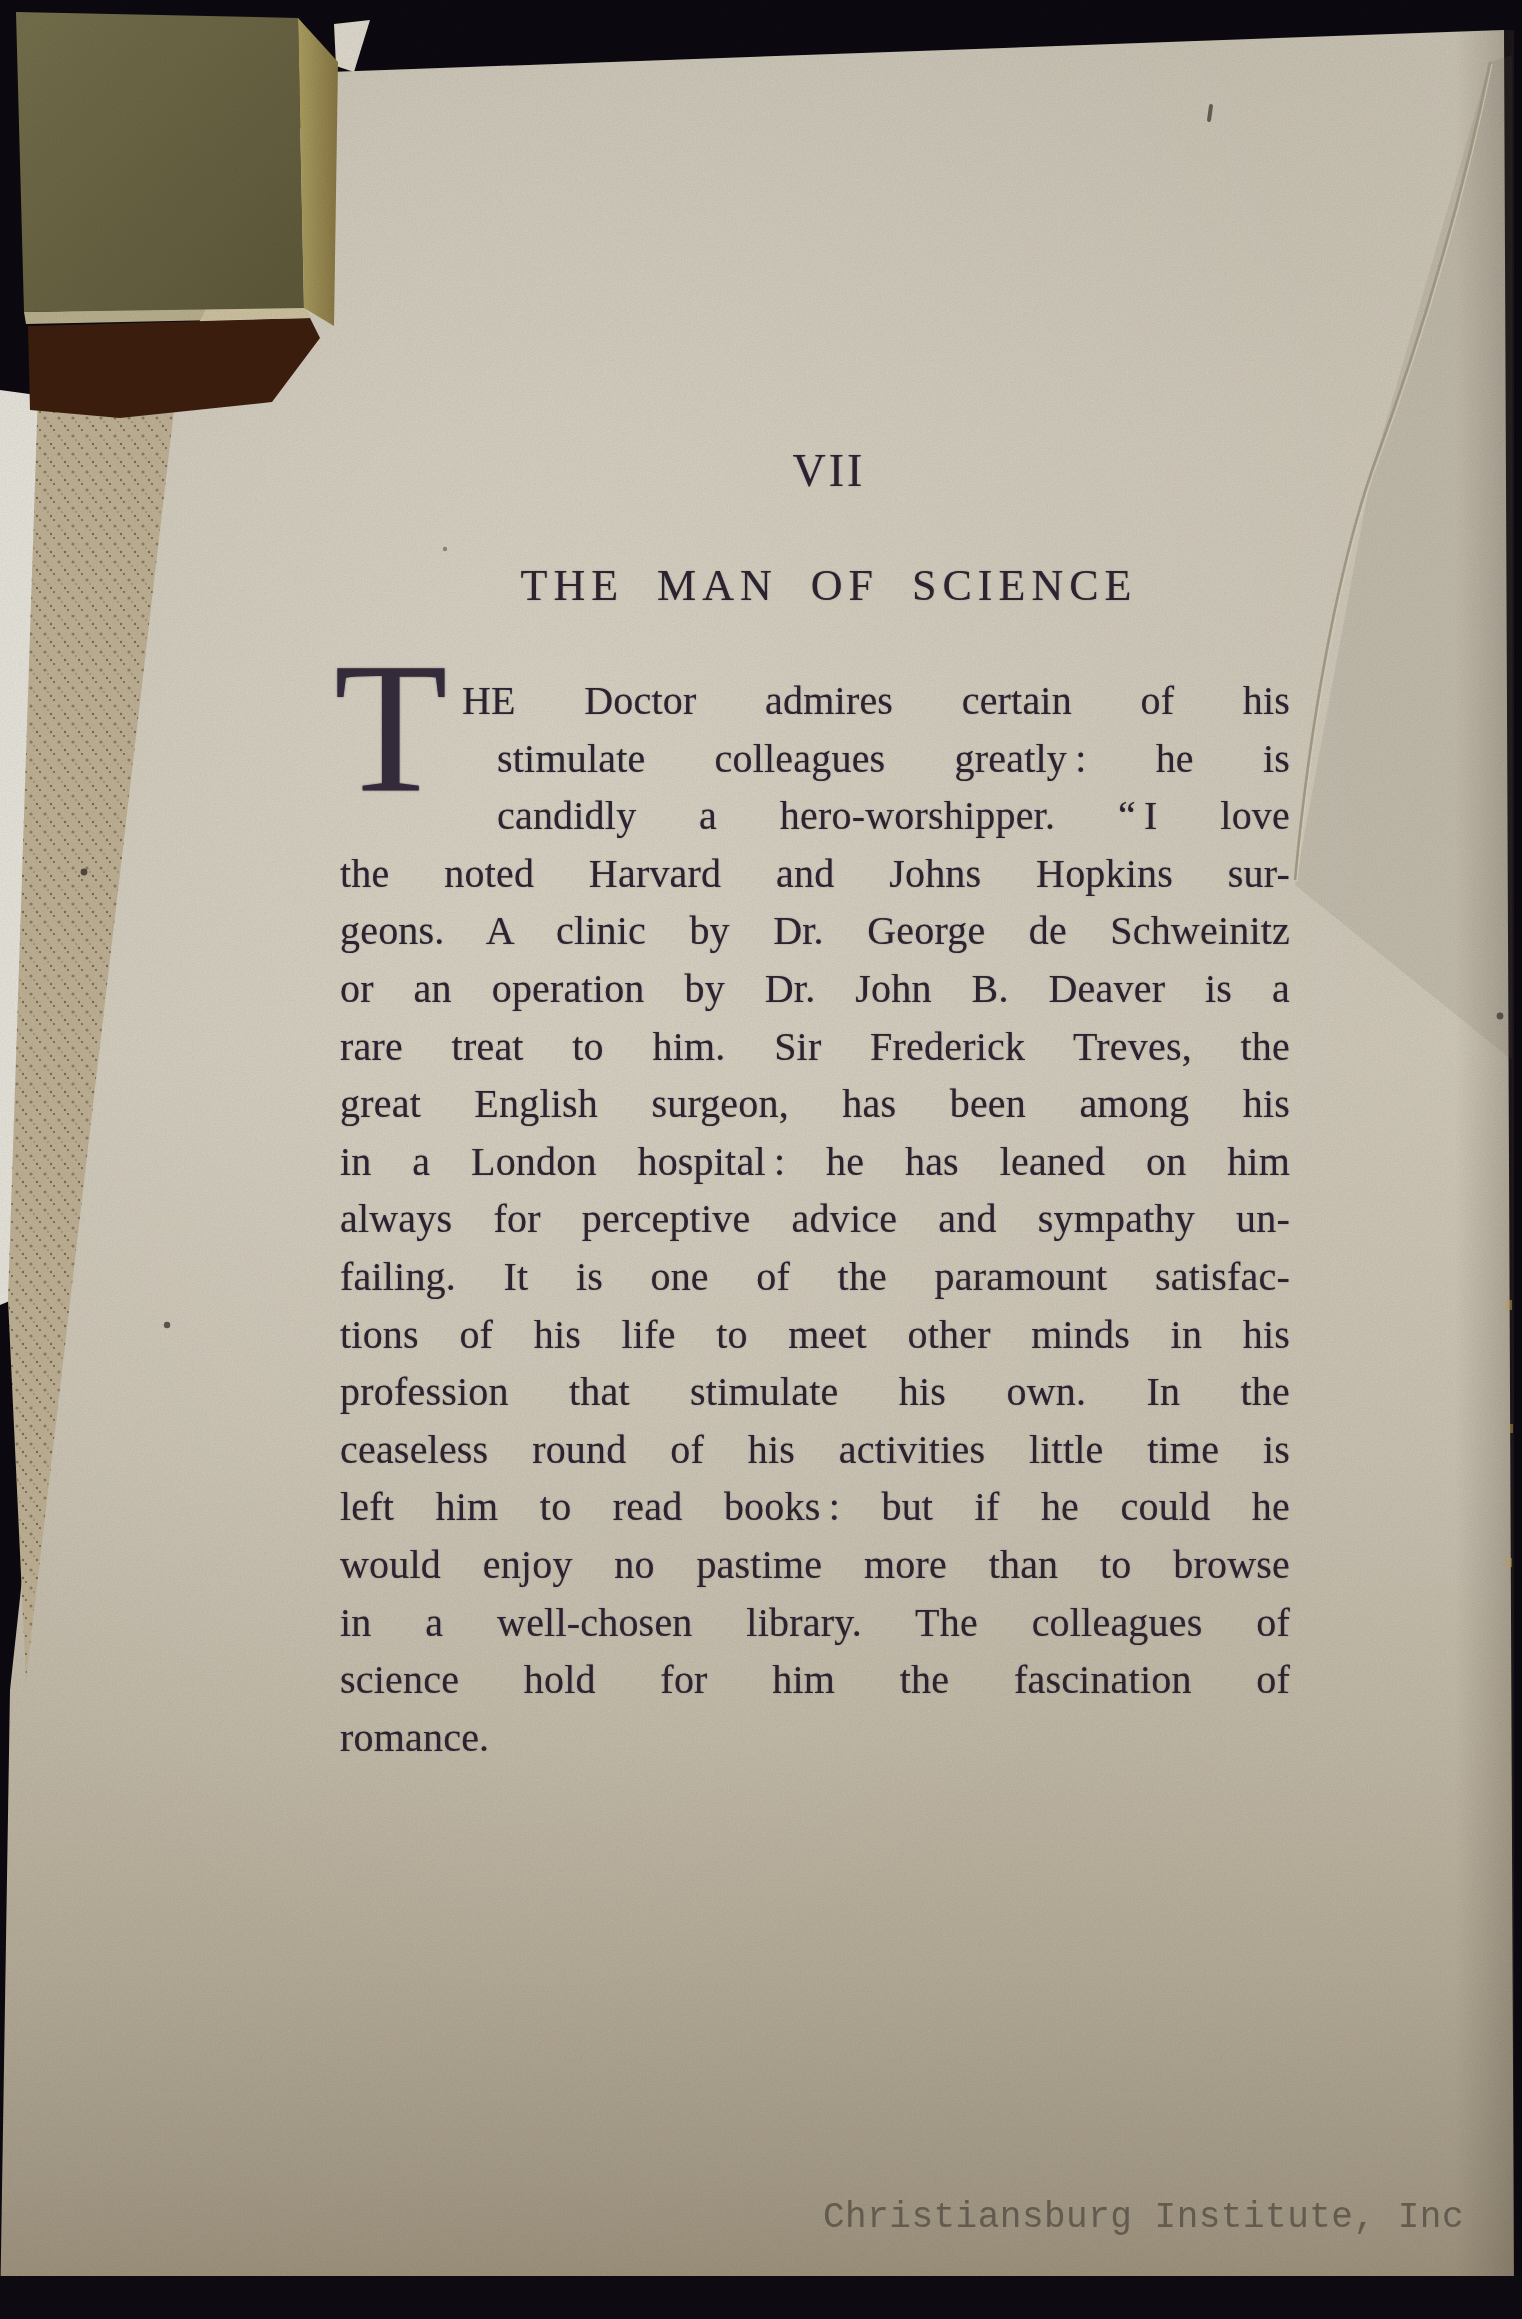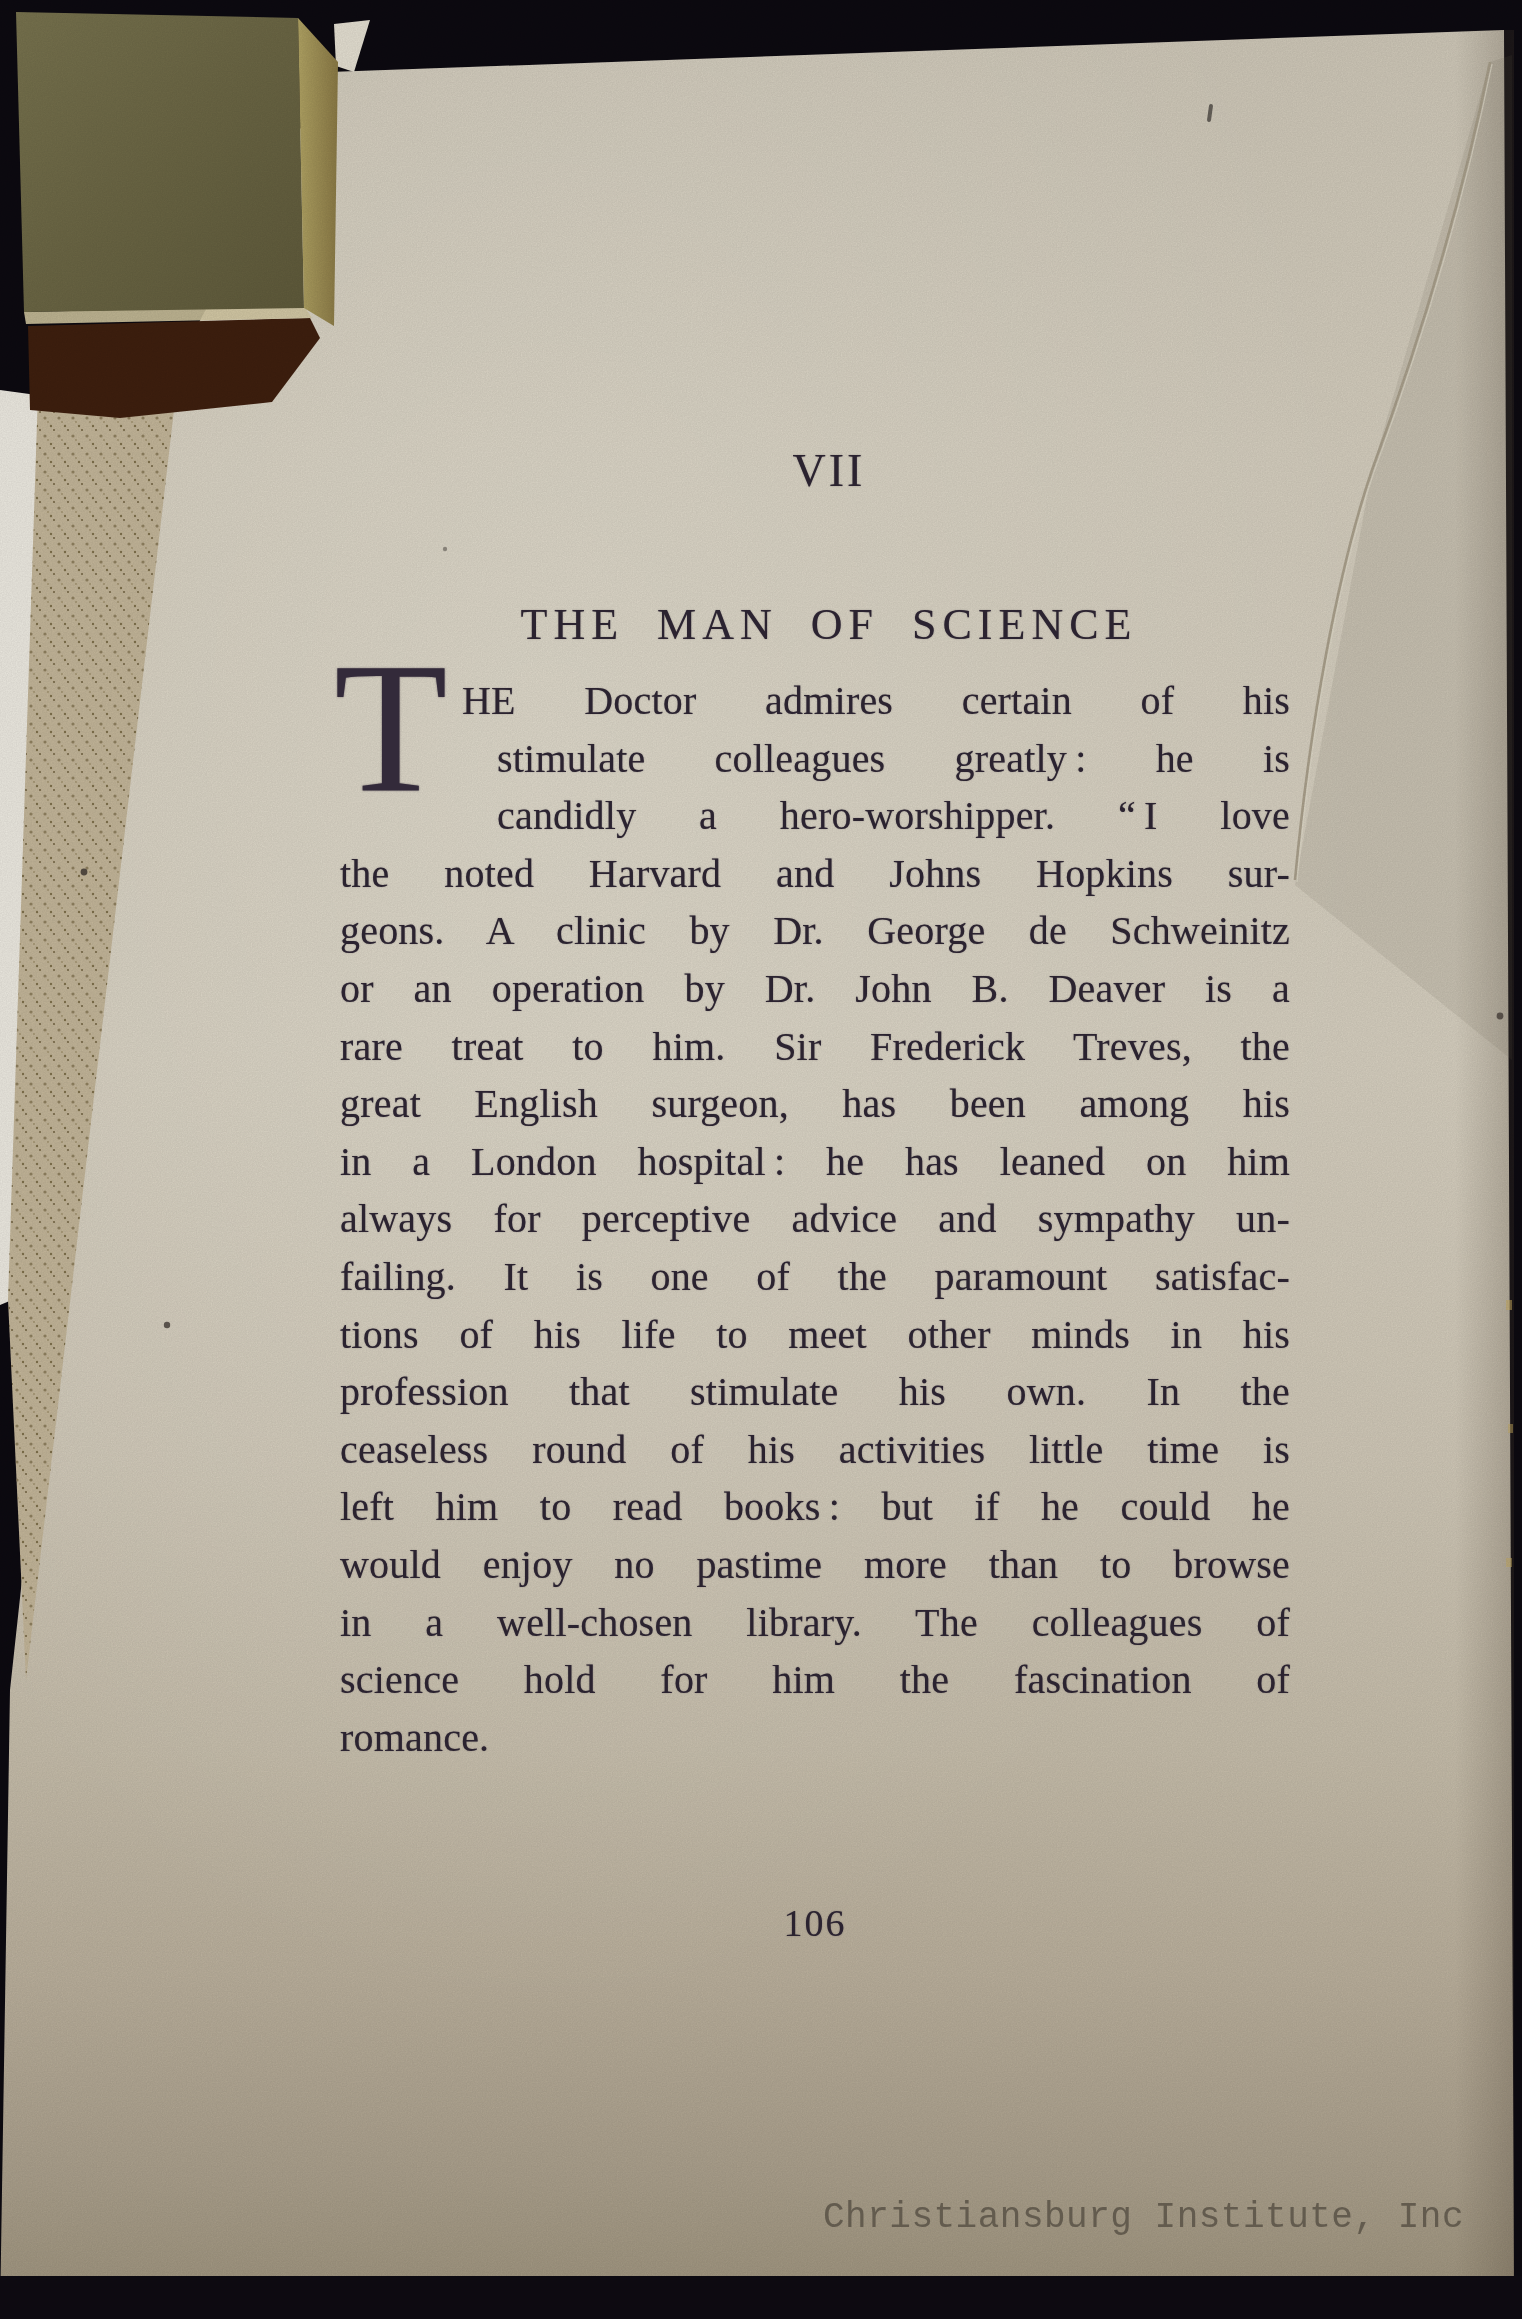"THE MAN OF SCIENCE" #chapter-title { margin-top: 39px -> none }
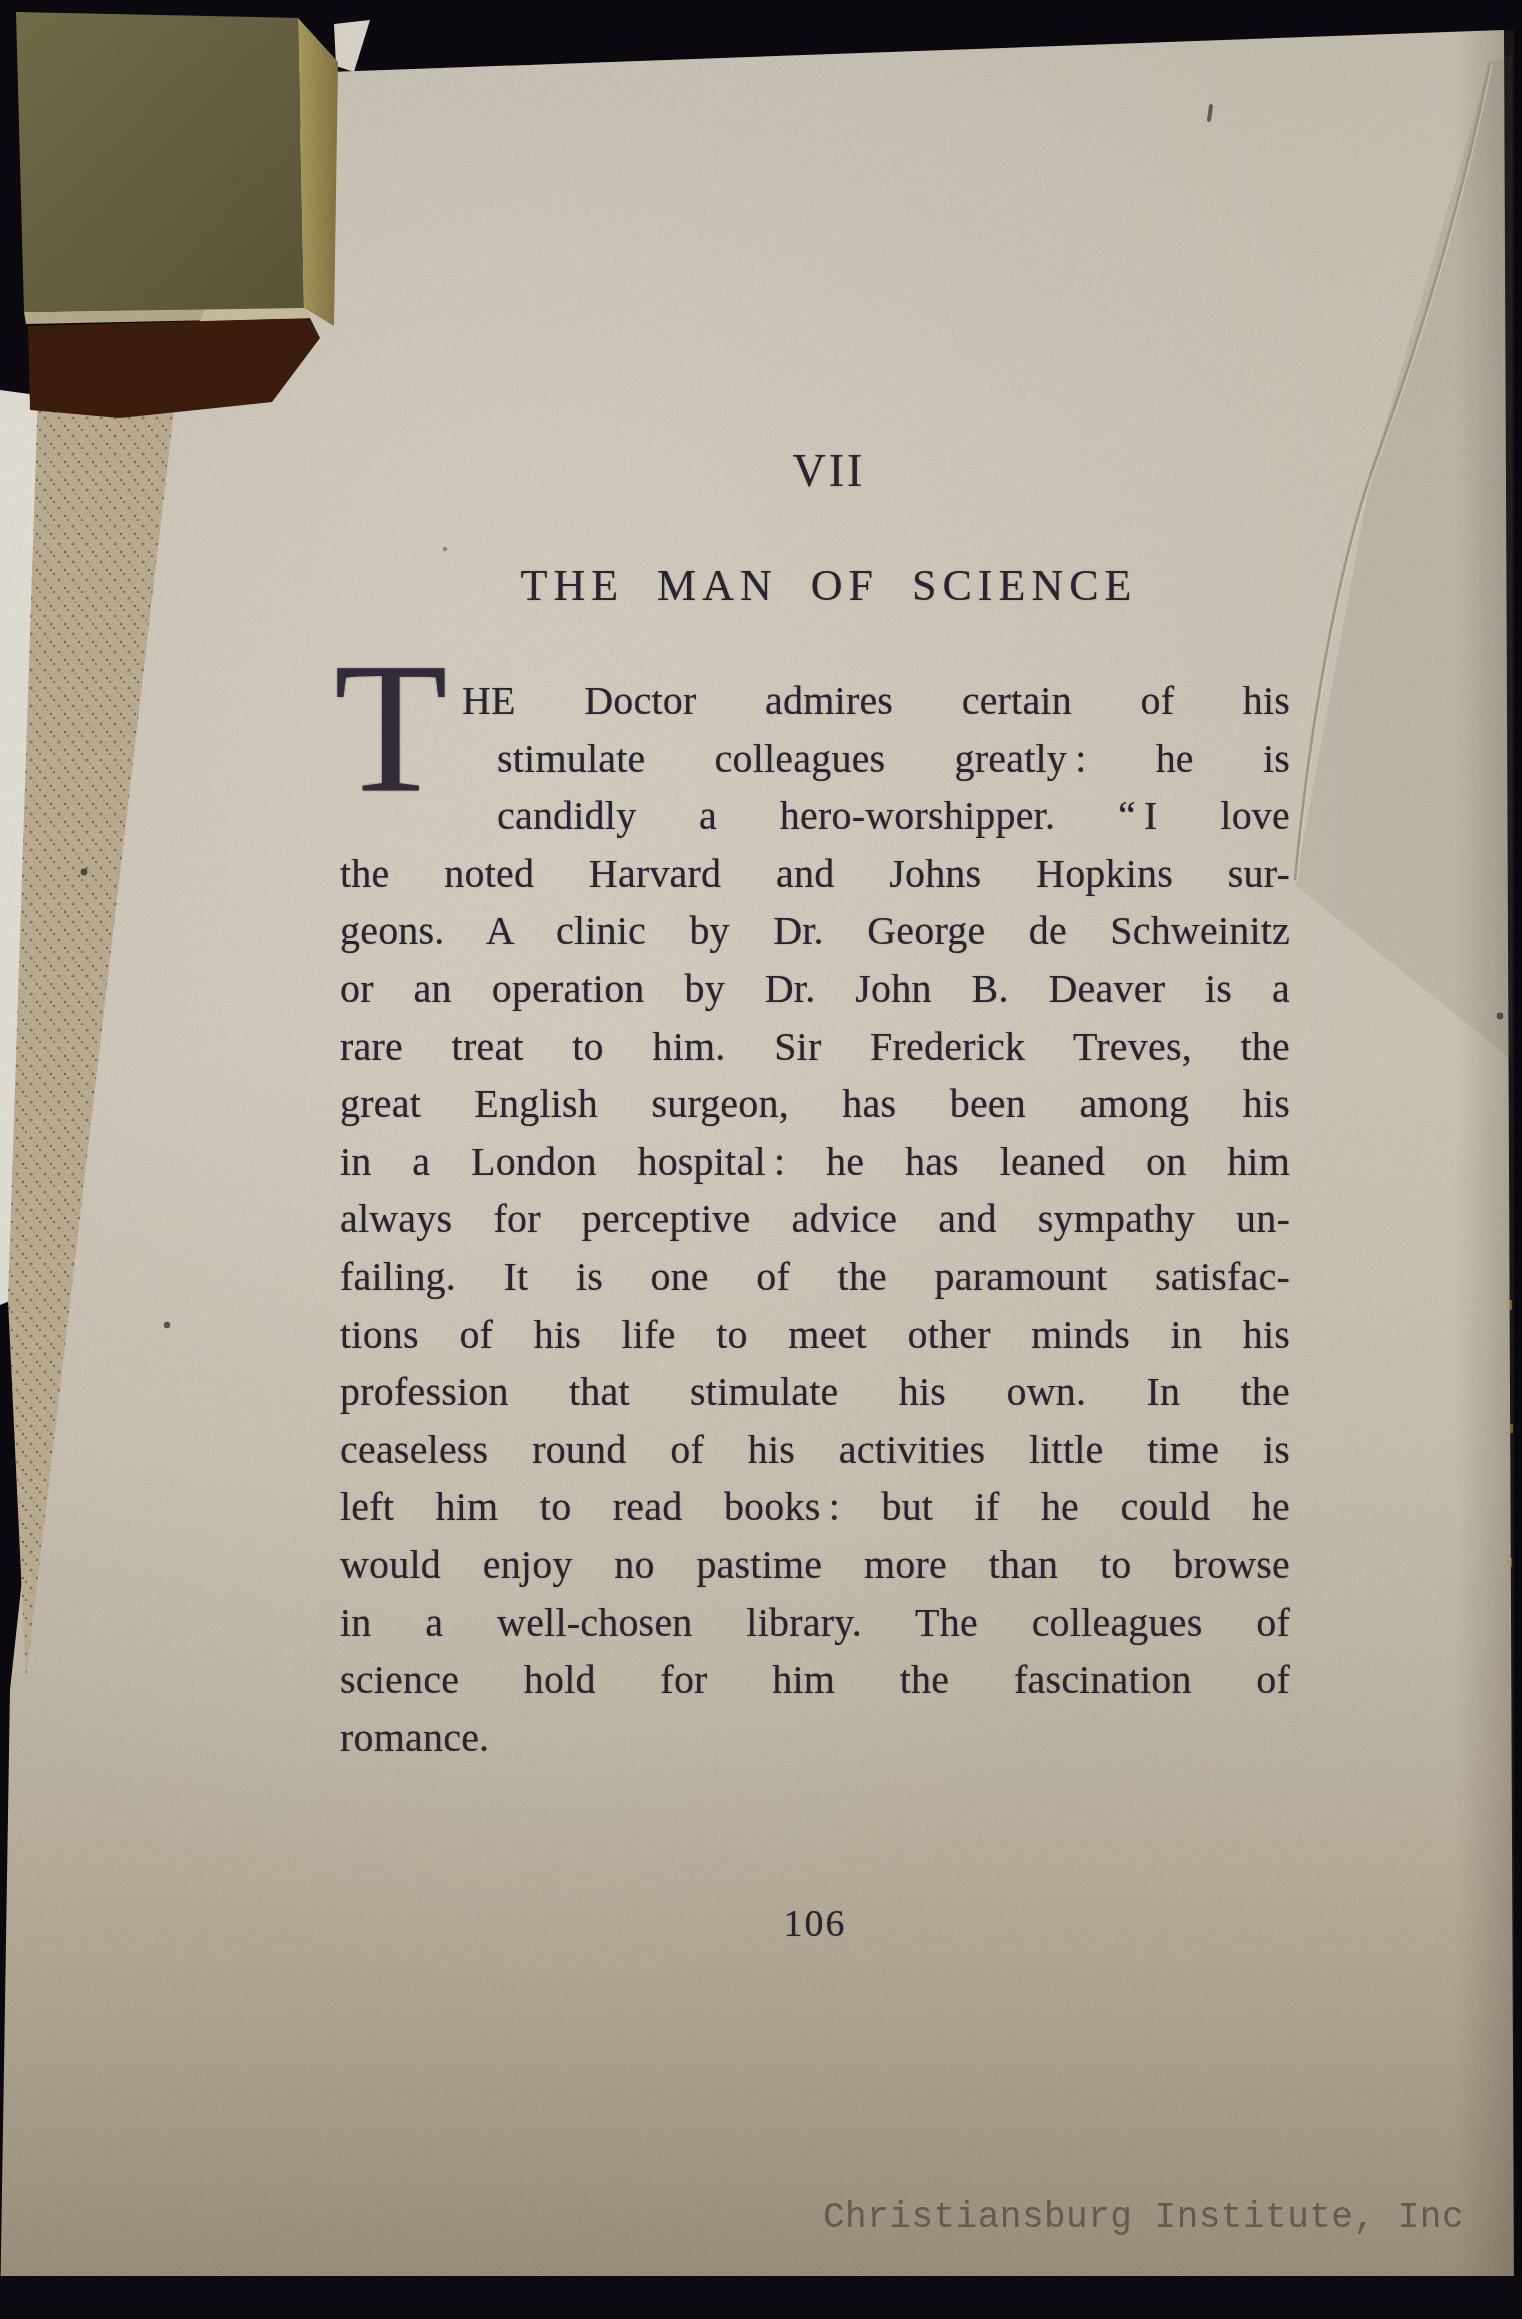"106" div.txt { html: <div>106</div> -> none }
